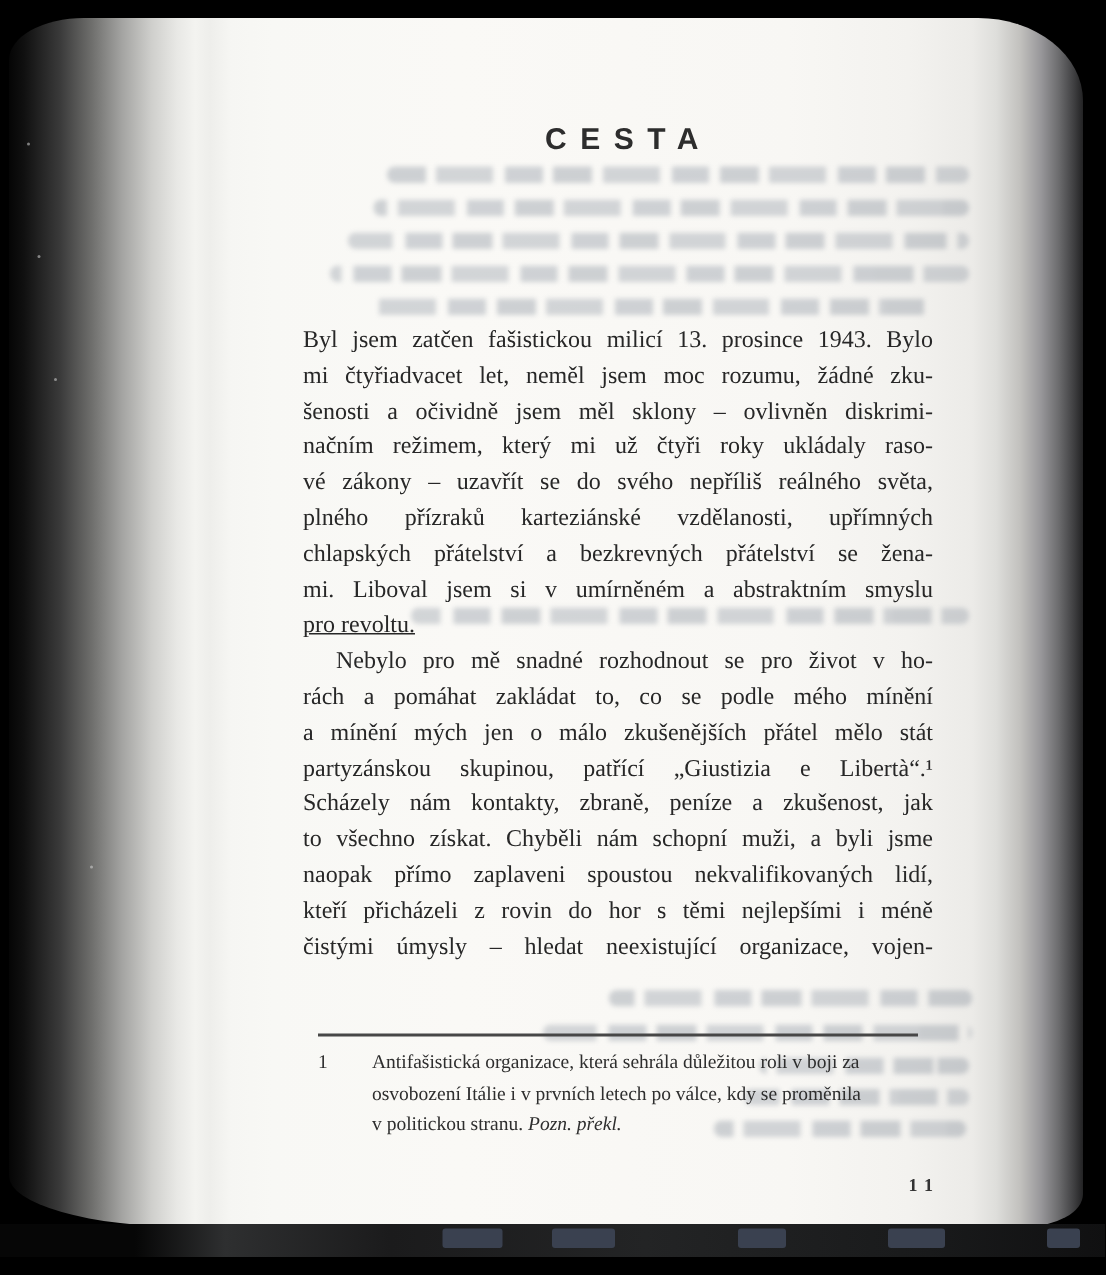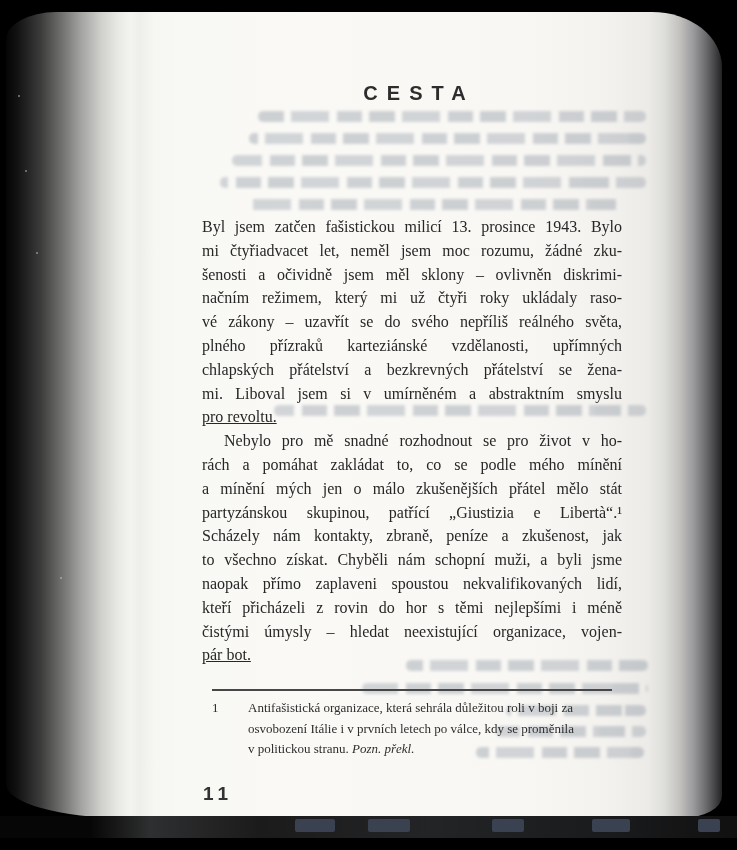"pár bot." div.bl { html: <div>pár bot.</div> -> none }
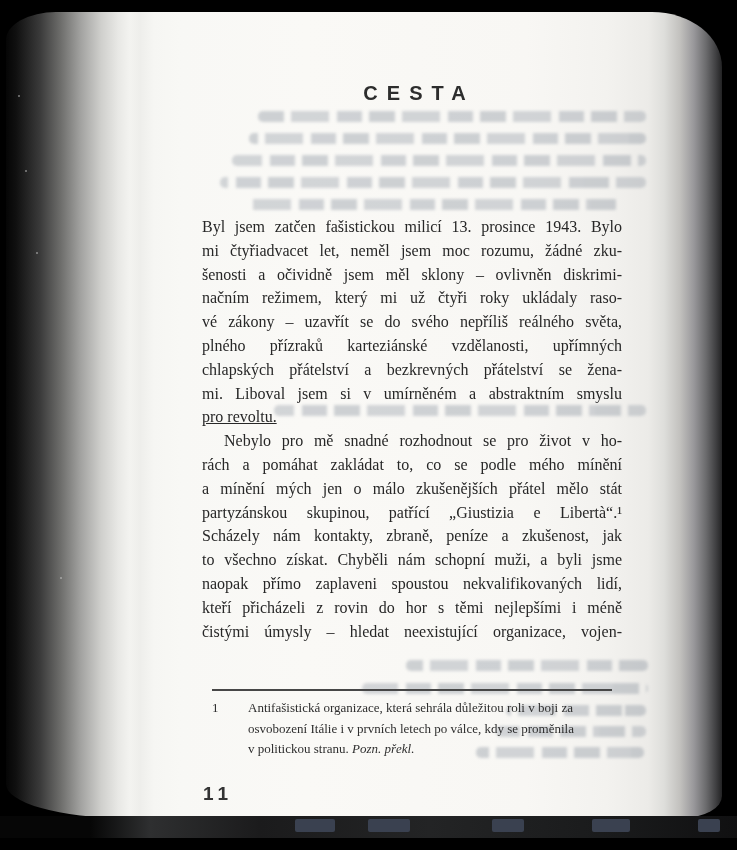"11" .pagenum { font-family: Liberation Sans, sans-serif -> Liberation Serif, serif; font-size: 19px -> 12px; text-align: left -> right }
